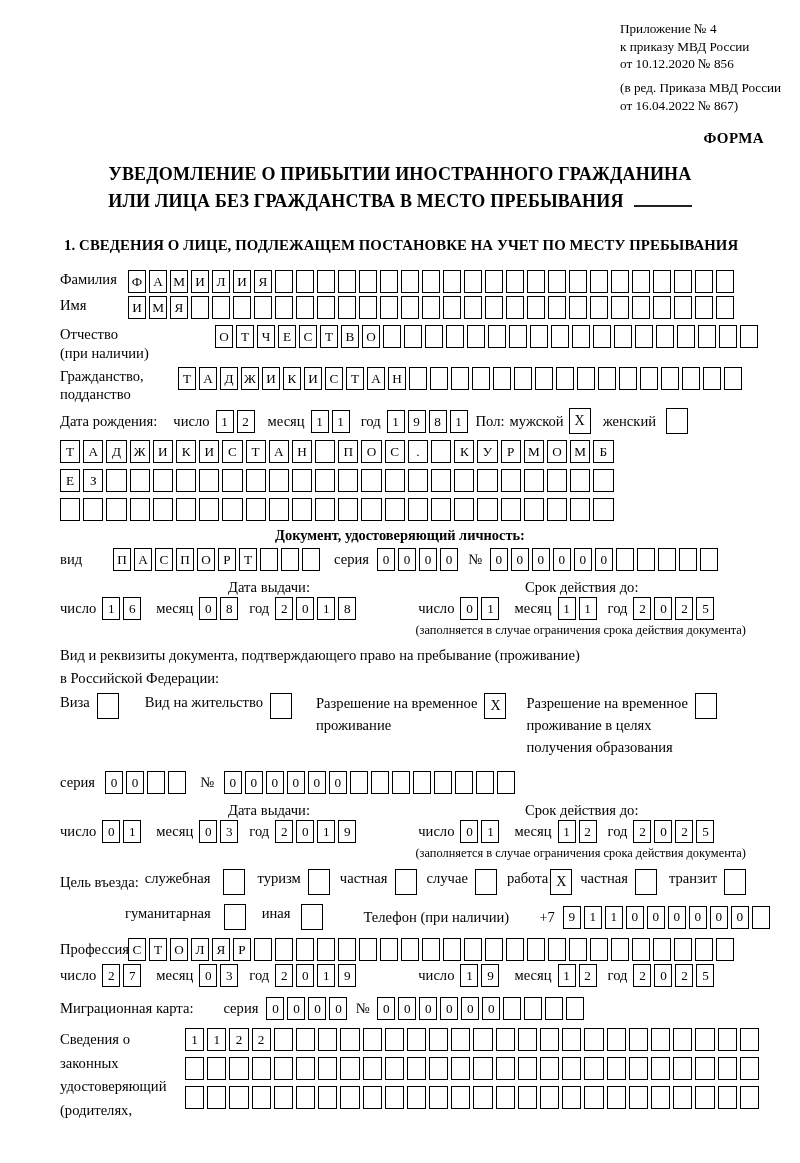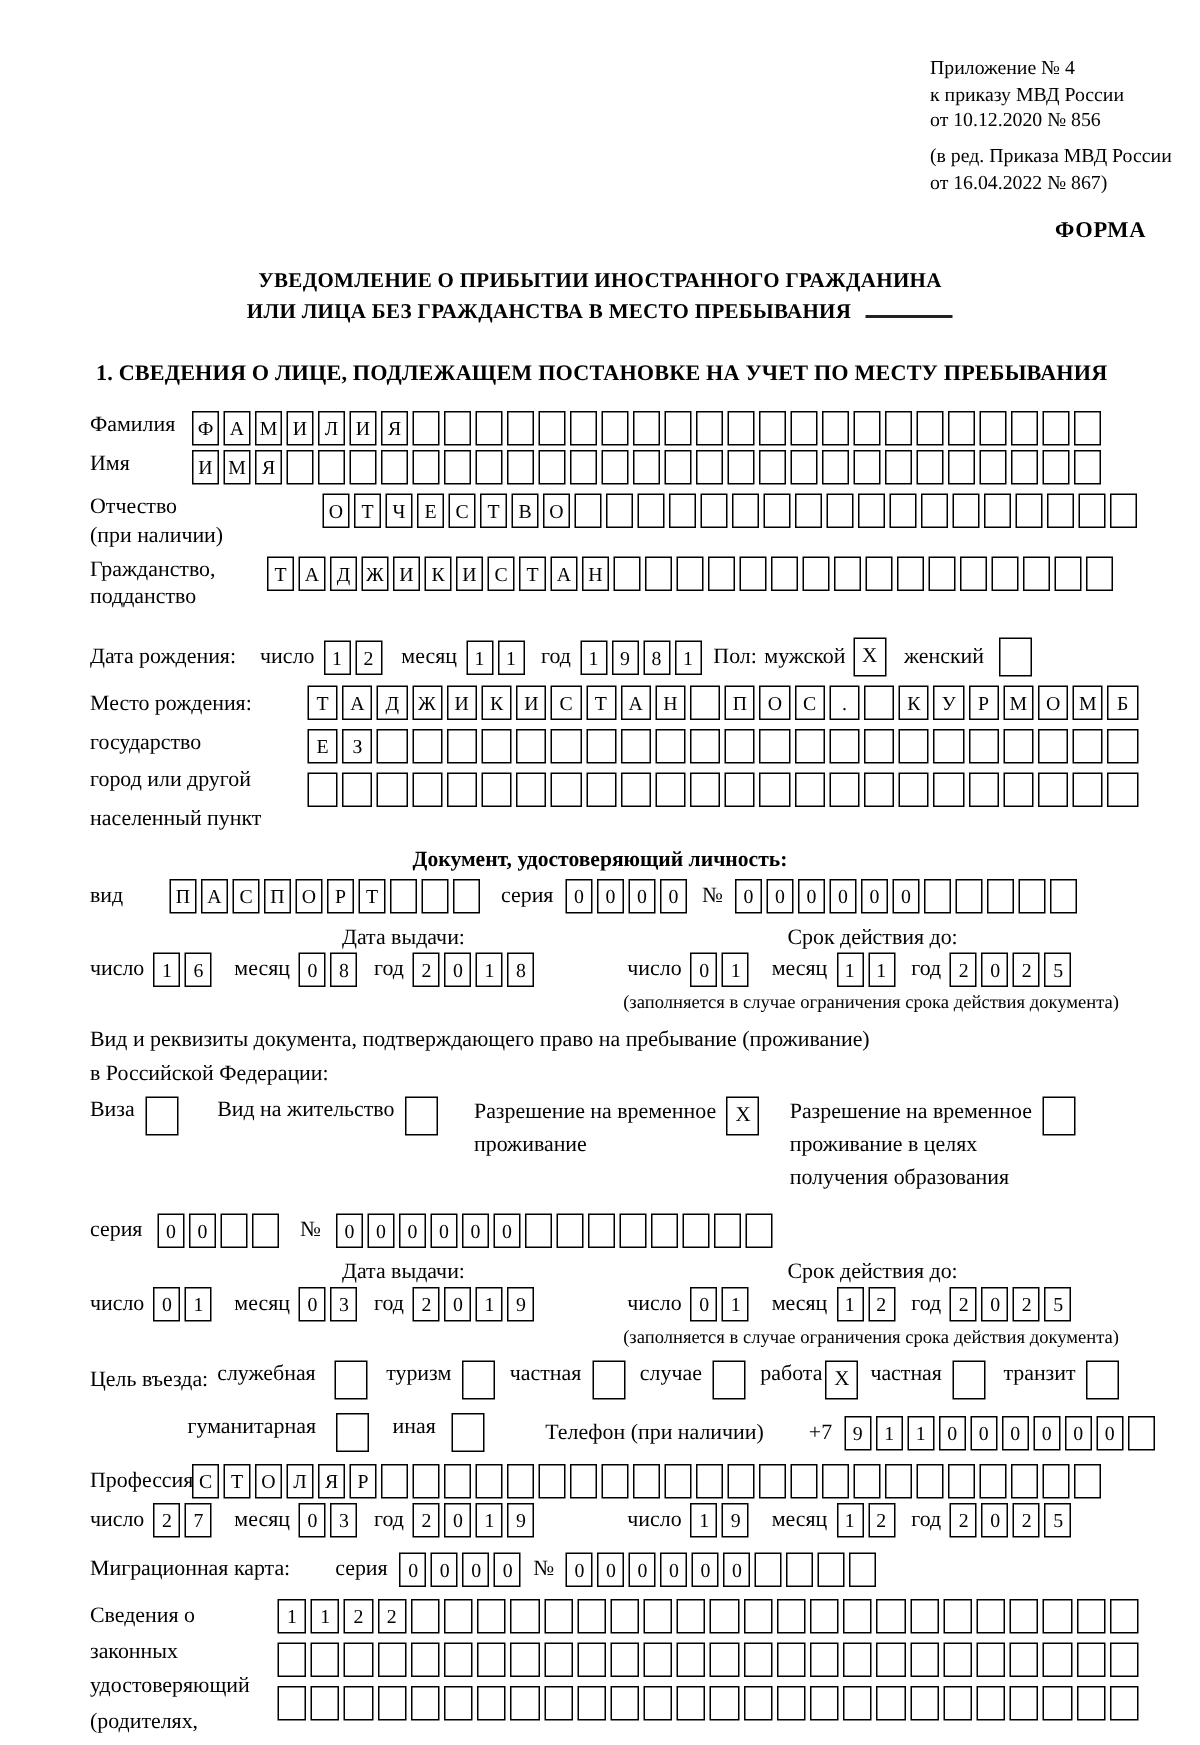"Приложение № 4" .page { padding-top: 36px -> 20px }
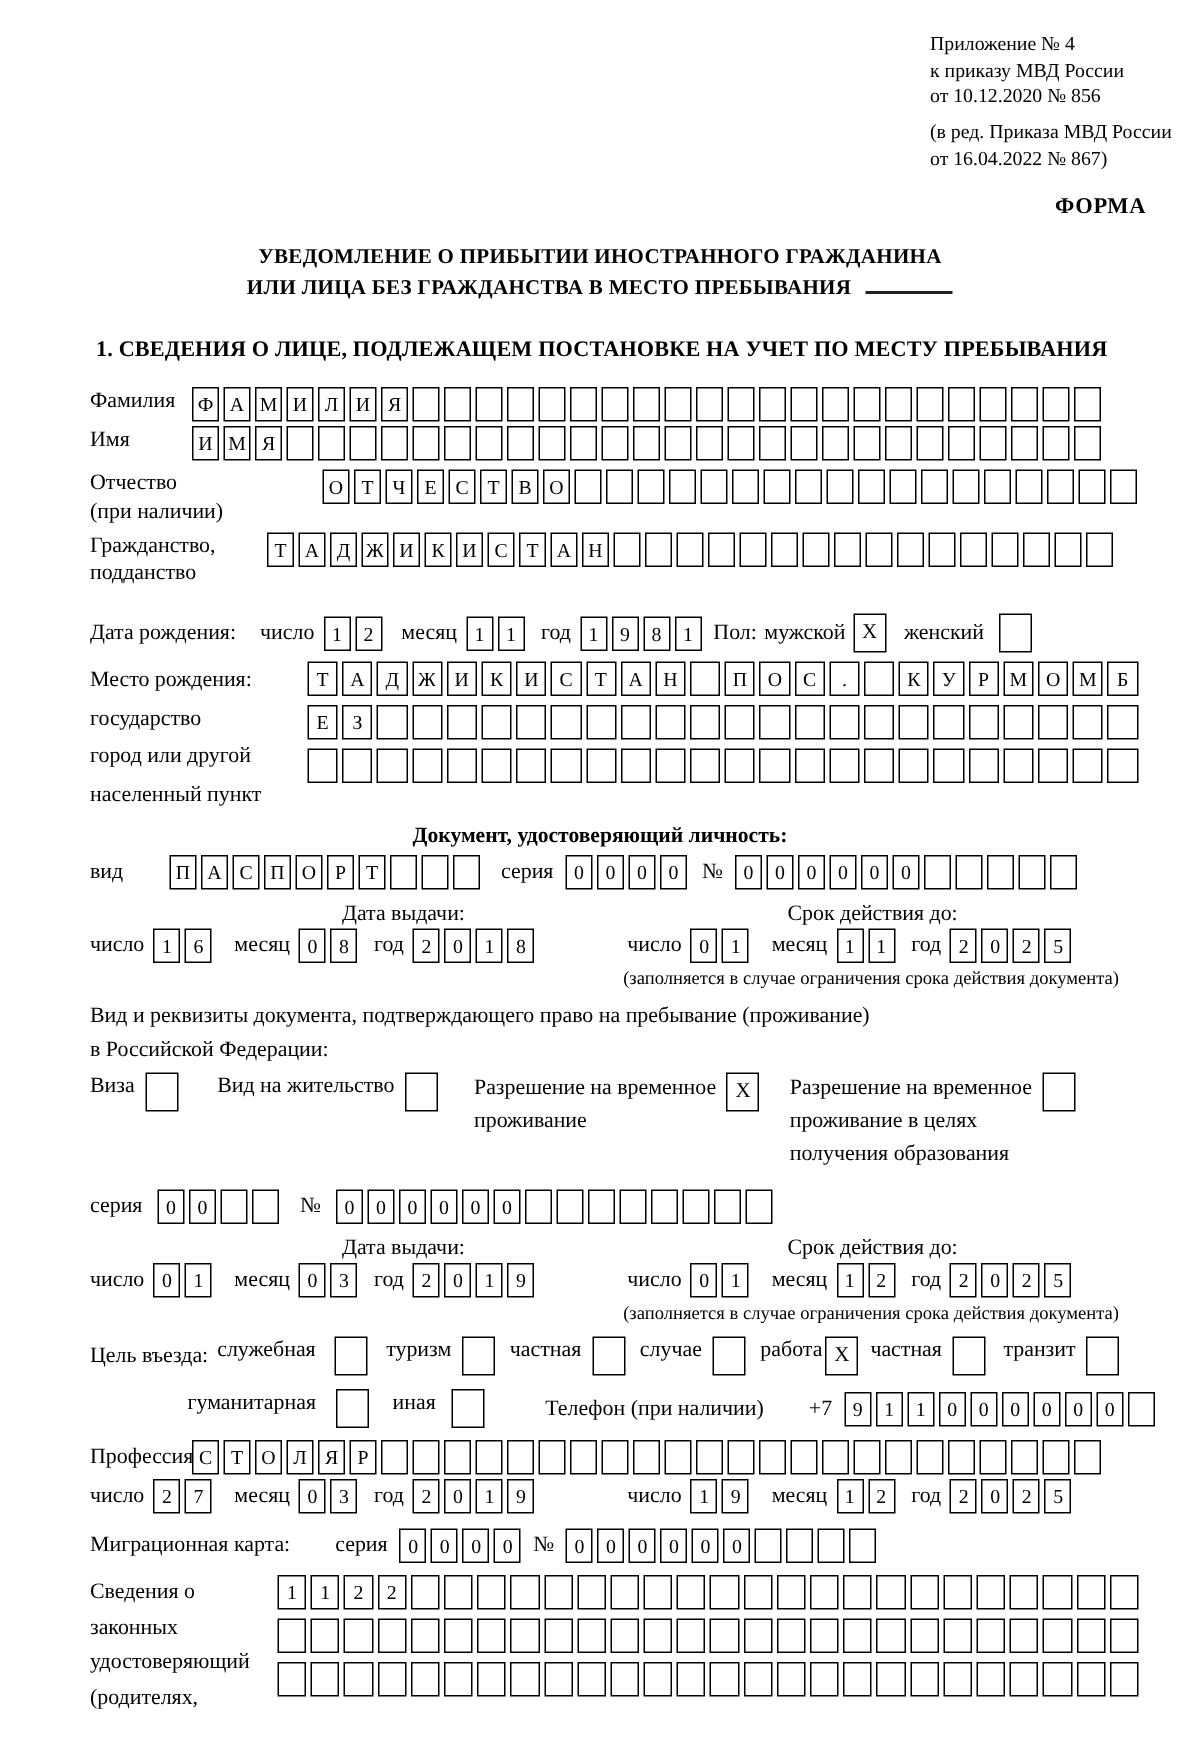"УВЕДОМЛЕНИЕ О ПРИБЫТИИ ИНОСТРАННОГО" .title { font-size: 14px -> 18px }
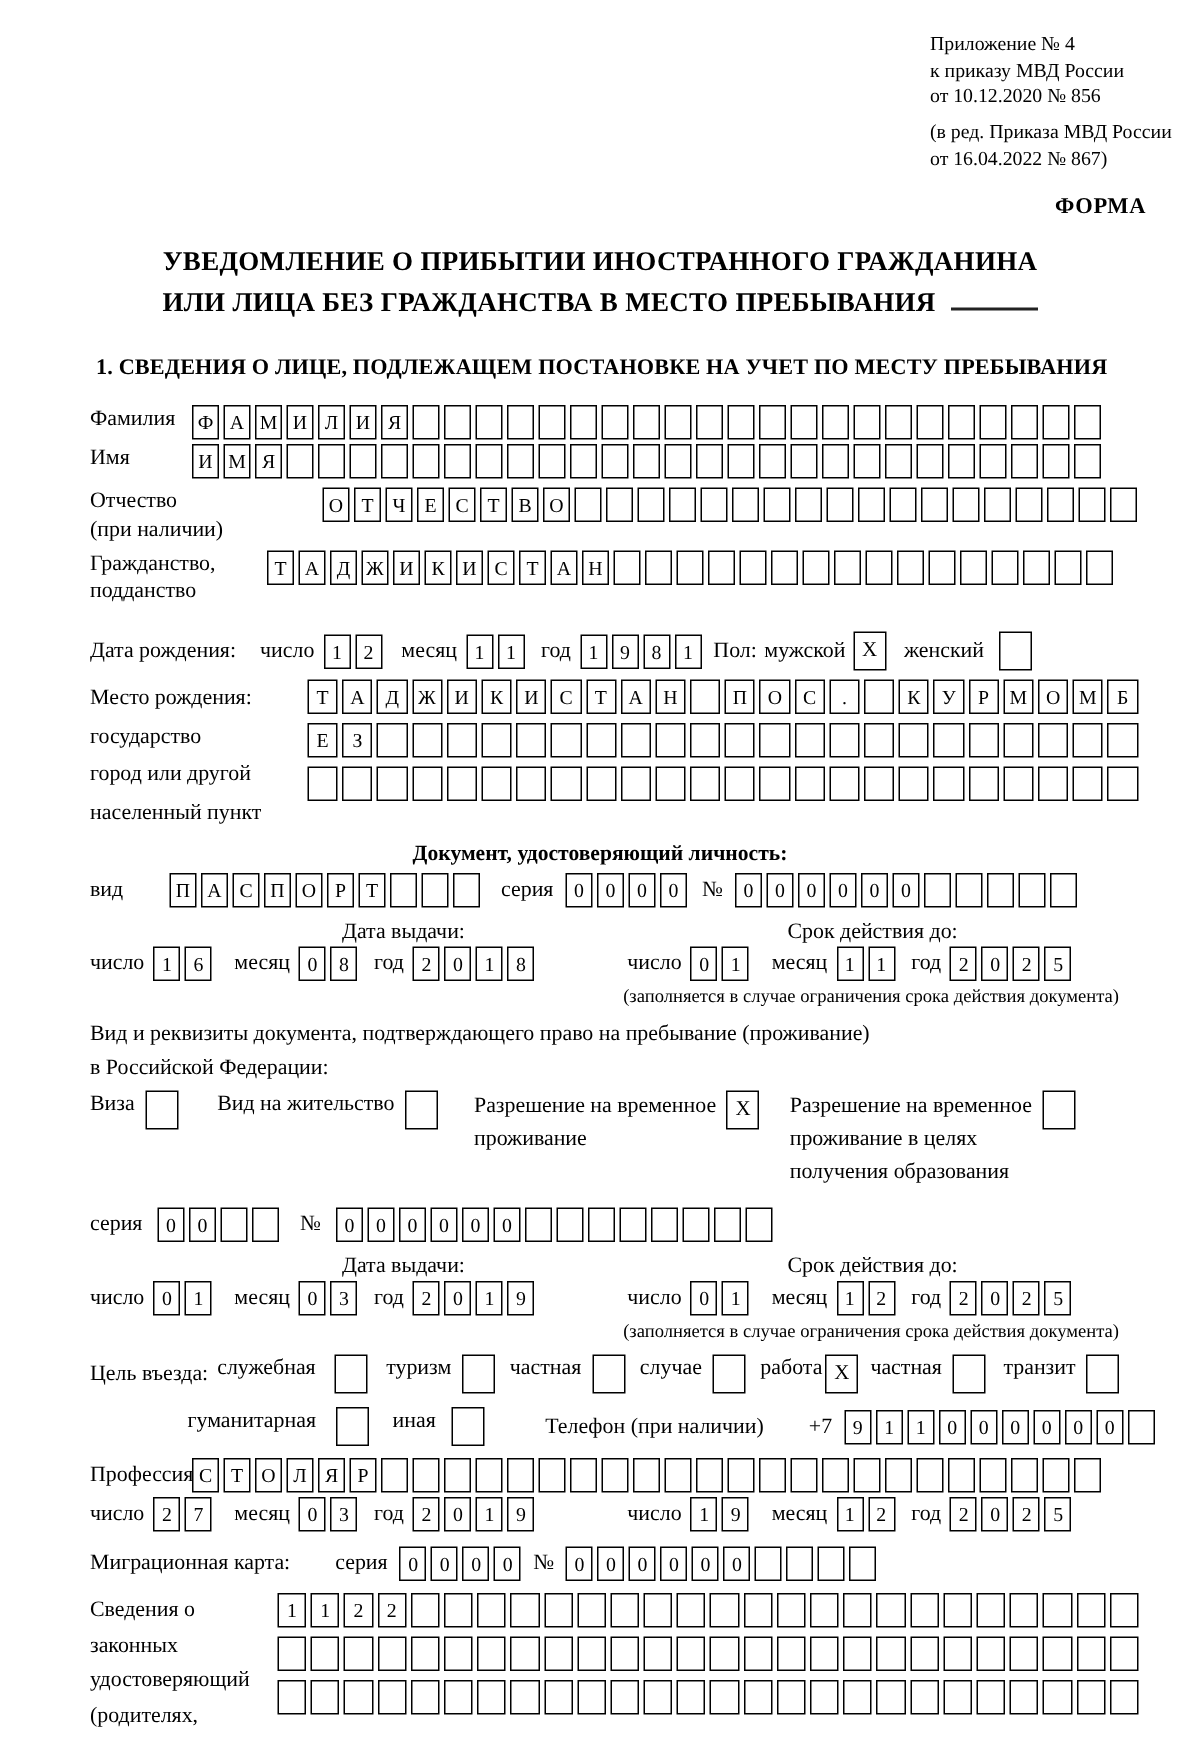"Дата рождения:" div.row { margin-top: 17px -> 4px }
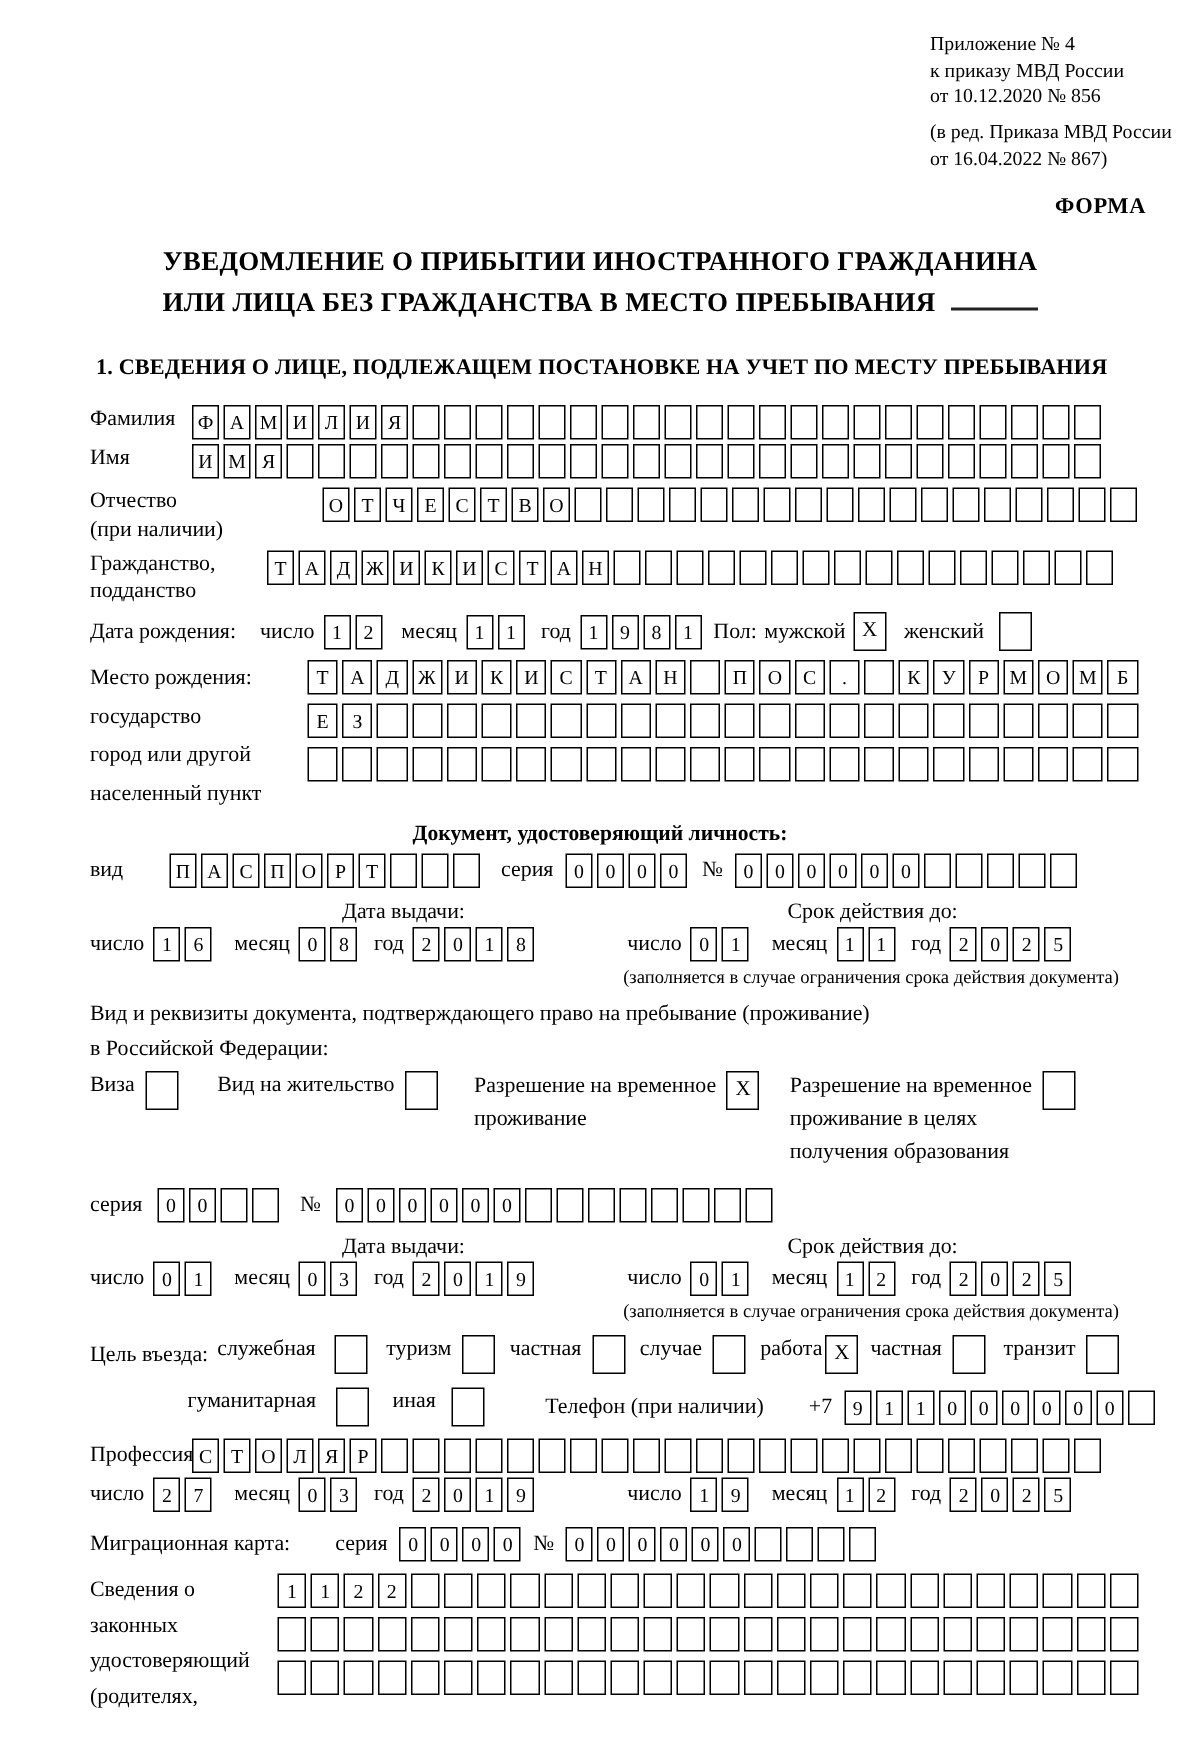"Место рождения:" span.lblcol { html: <span> <span>Место рождения:</span><br> <span>государство</span><br> <span>город или другой</span><br> <span>населенный пункт</span> </span> -> none }
